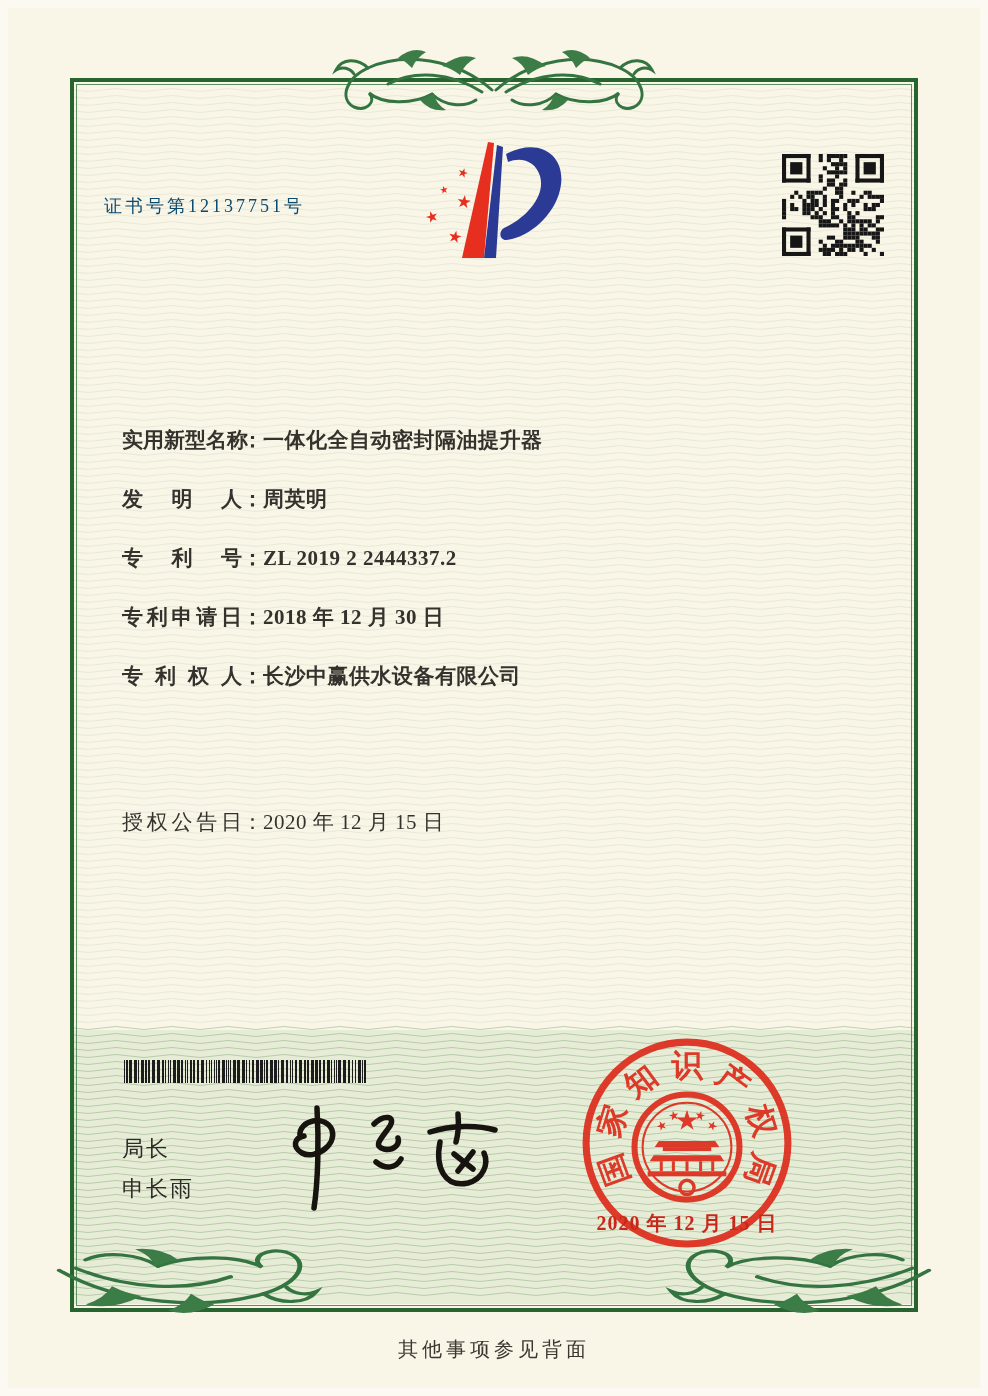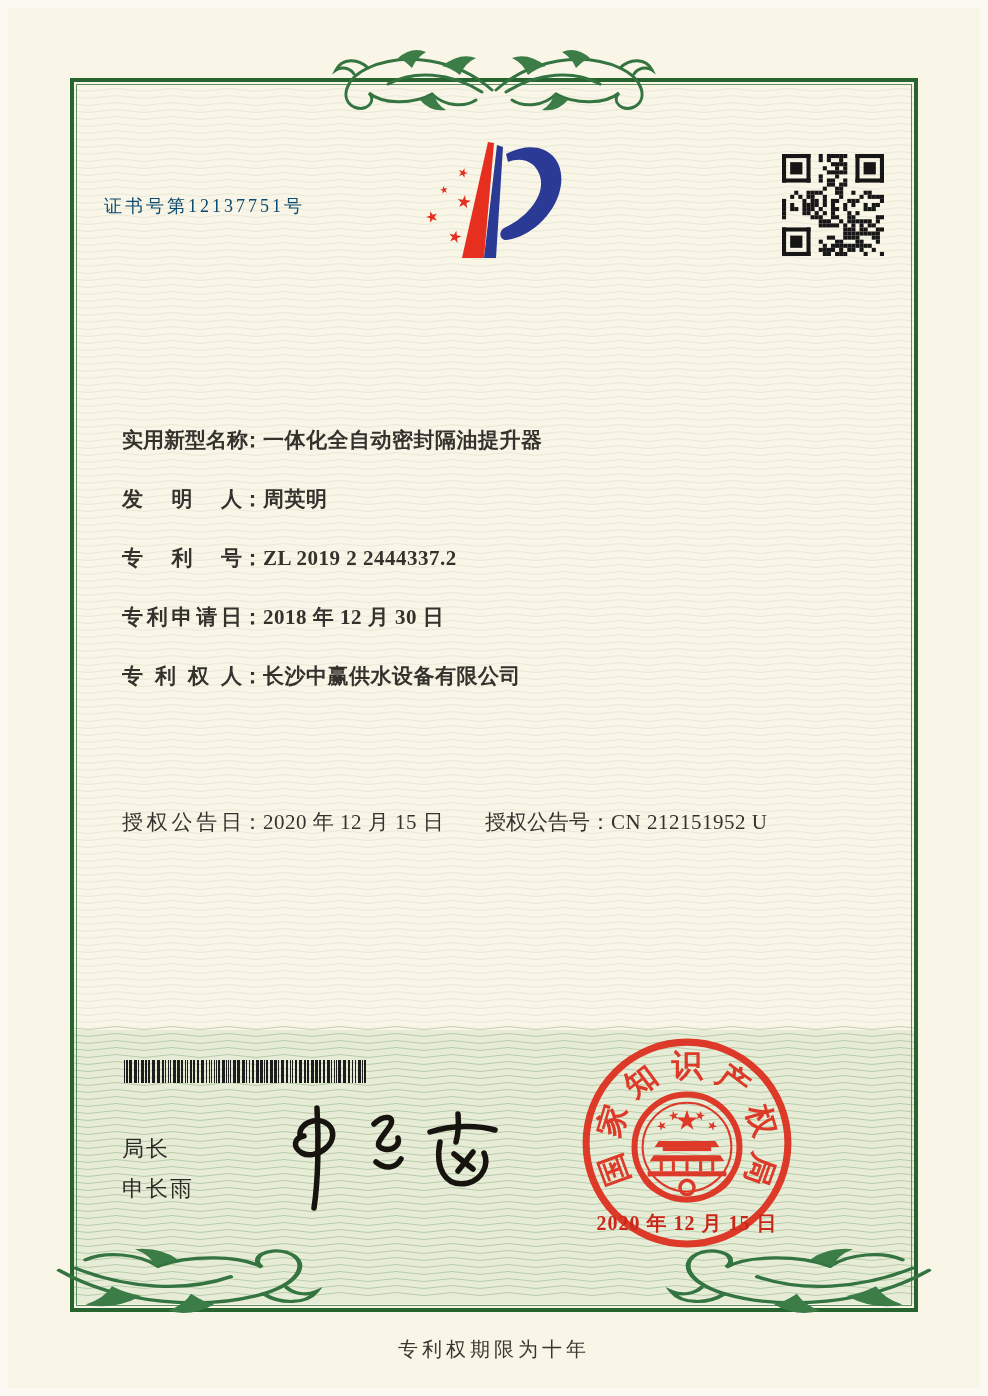"授权公告号：CN 212151952 U" span.grant-no { html: <span><span>授权公告号</span><span>：</span><span>CN 212151952 U</span></span> -> none }
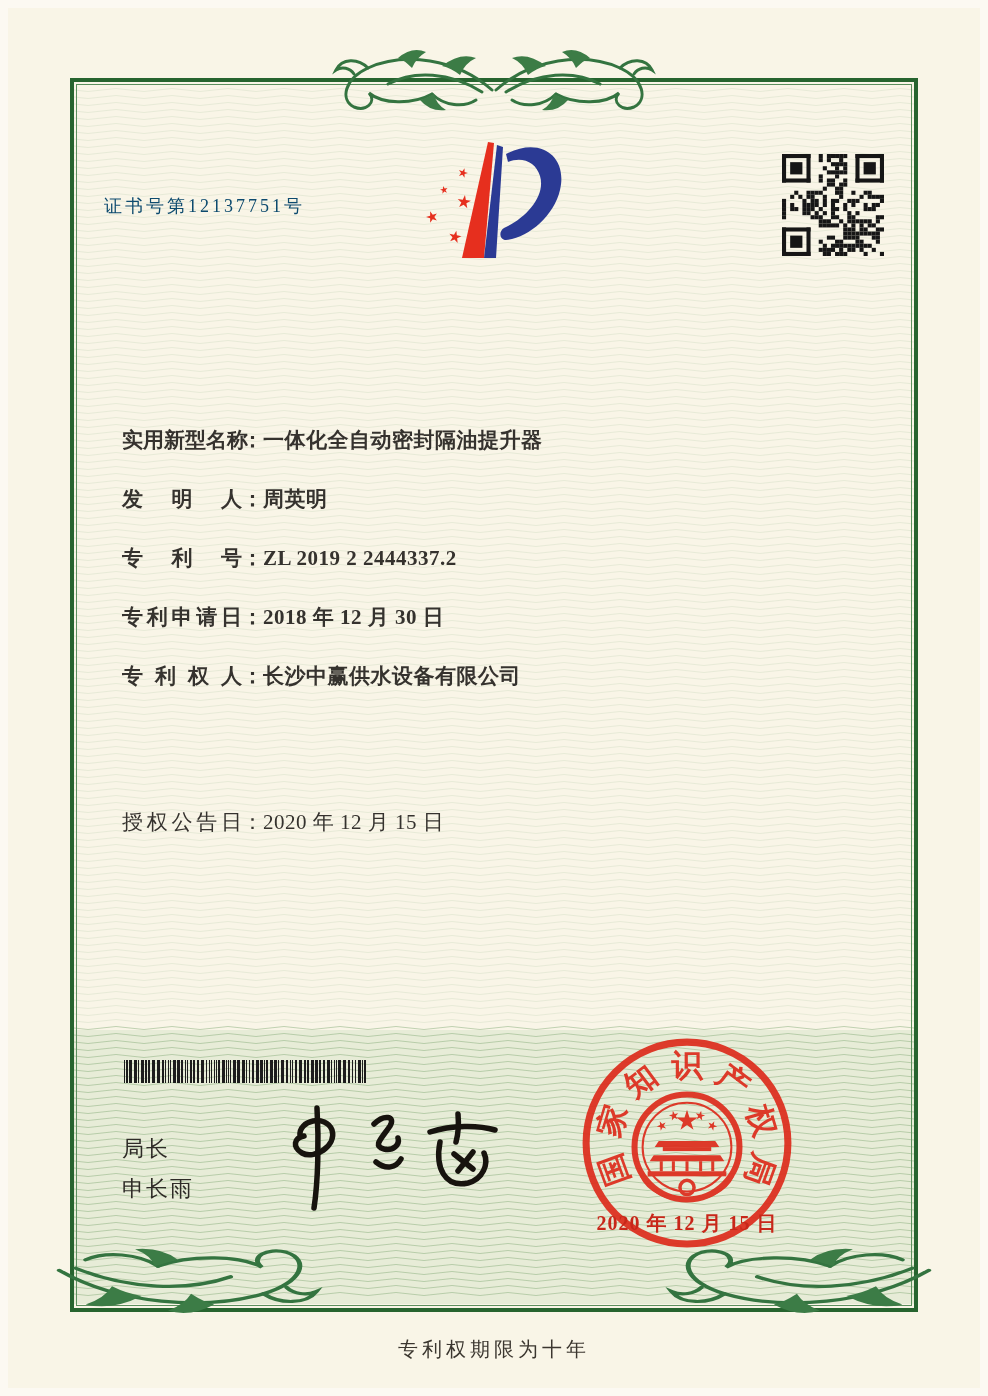"专利权期限为十年" div.footnote { text: 专利权期限为十年 -> 其他事项参见背面 }
